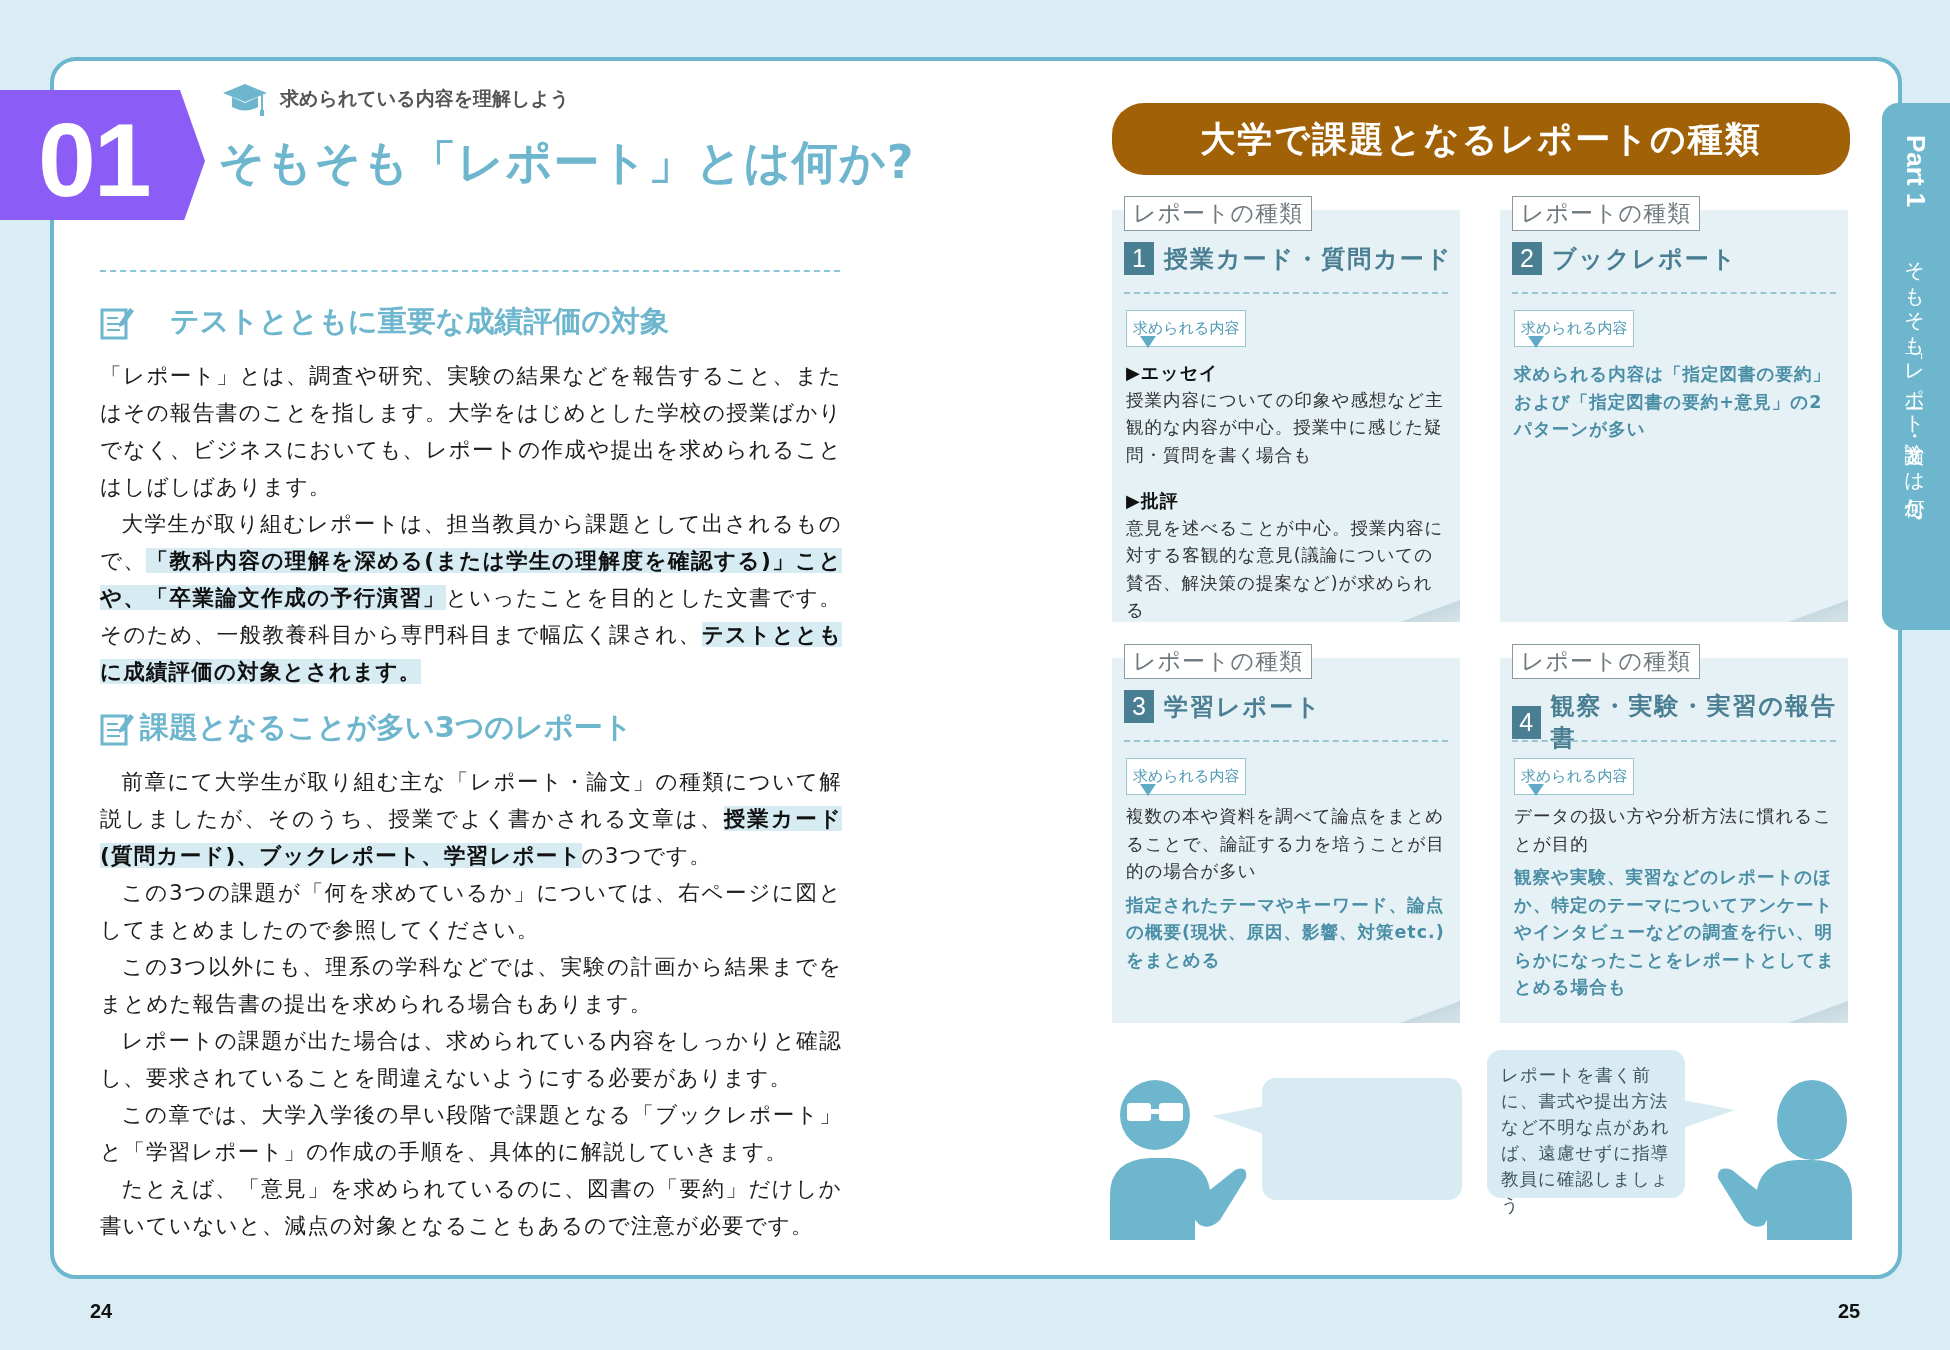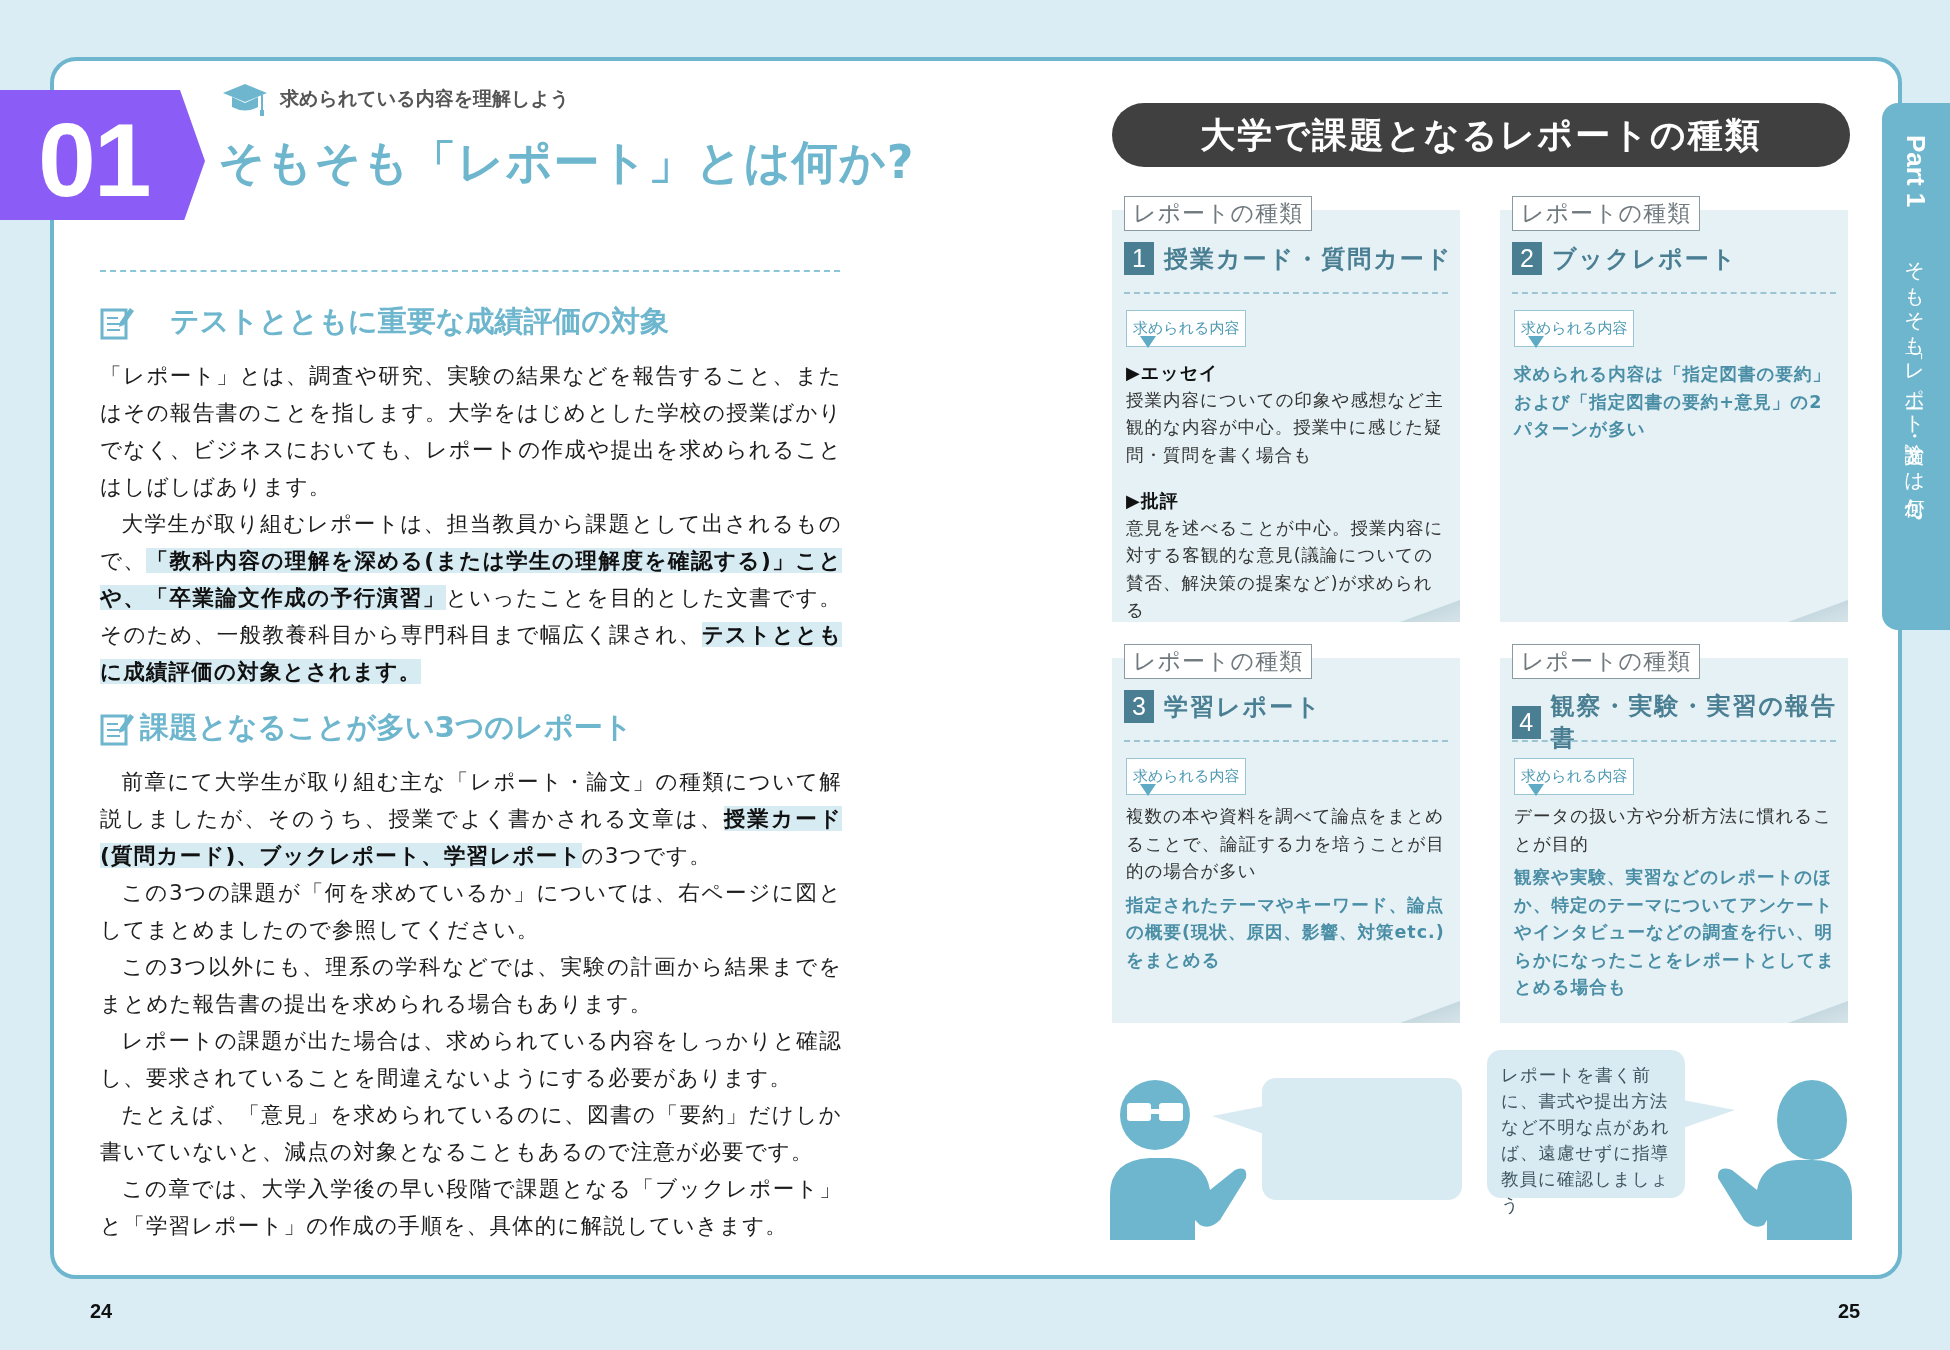"大学で課題となるレポートの種類" .banner { background: #404040 -> #a16207; height: 64px -> 72px }
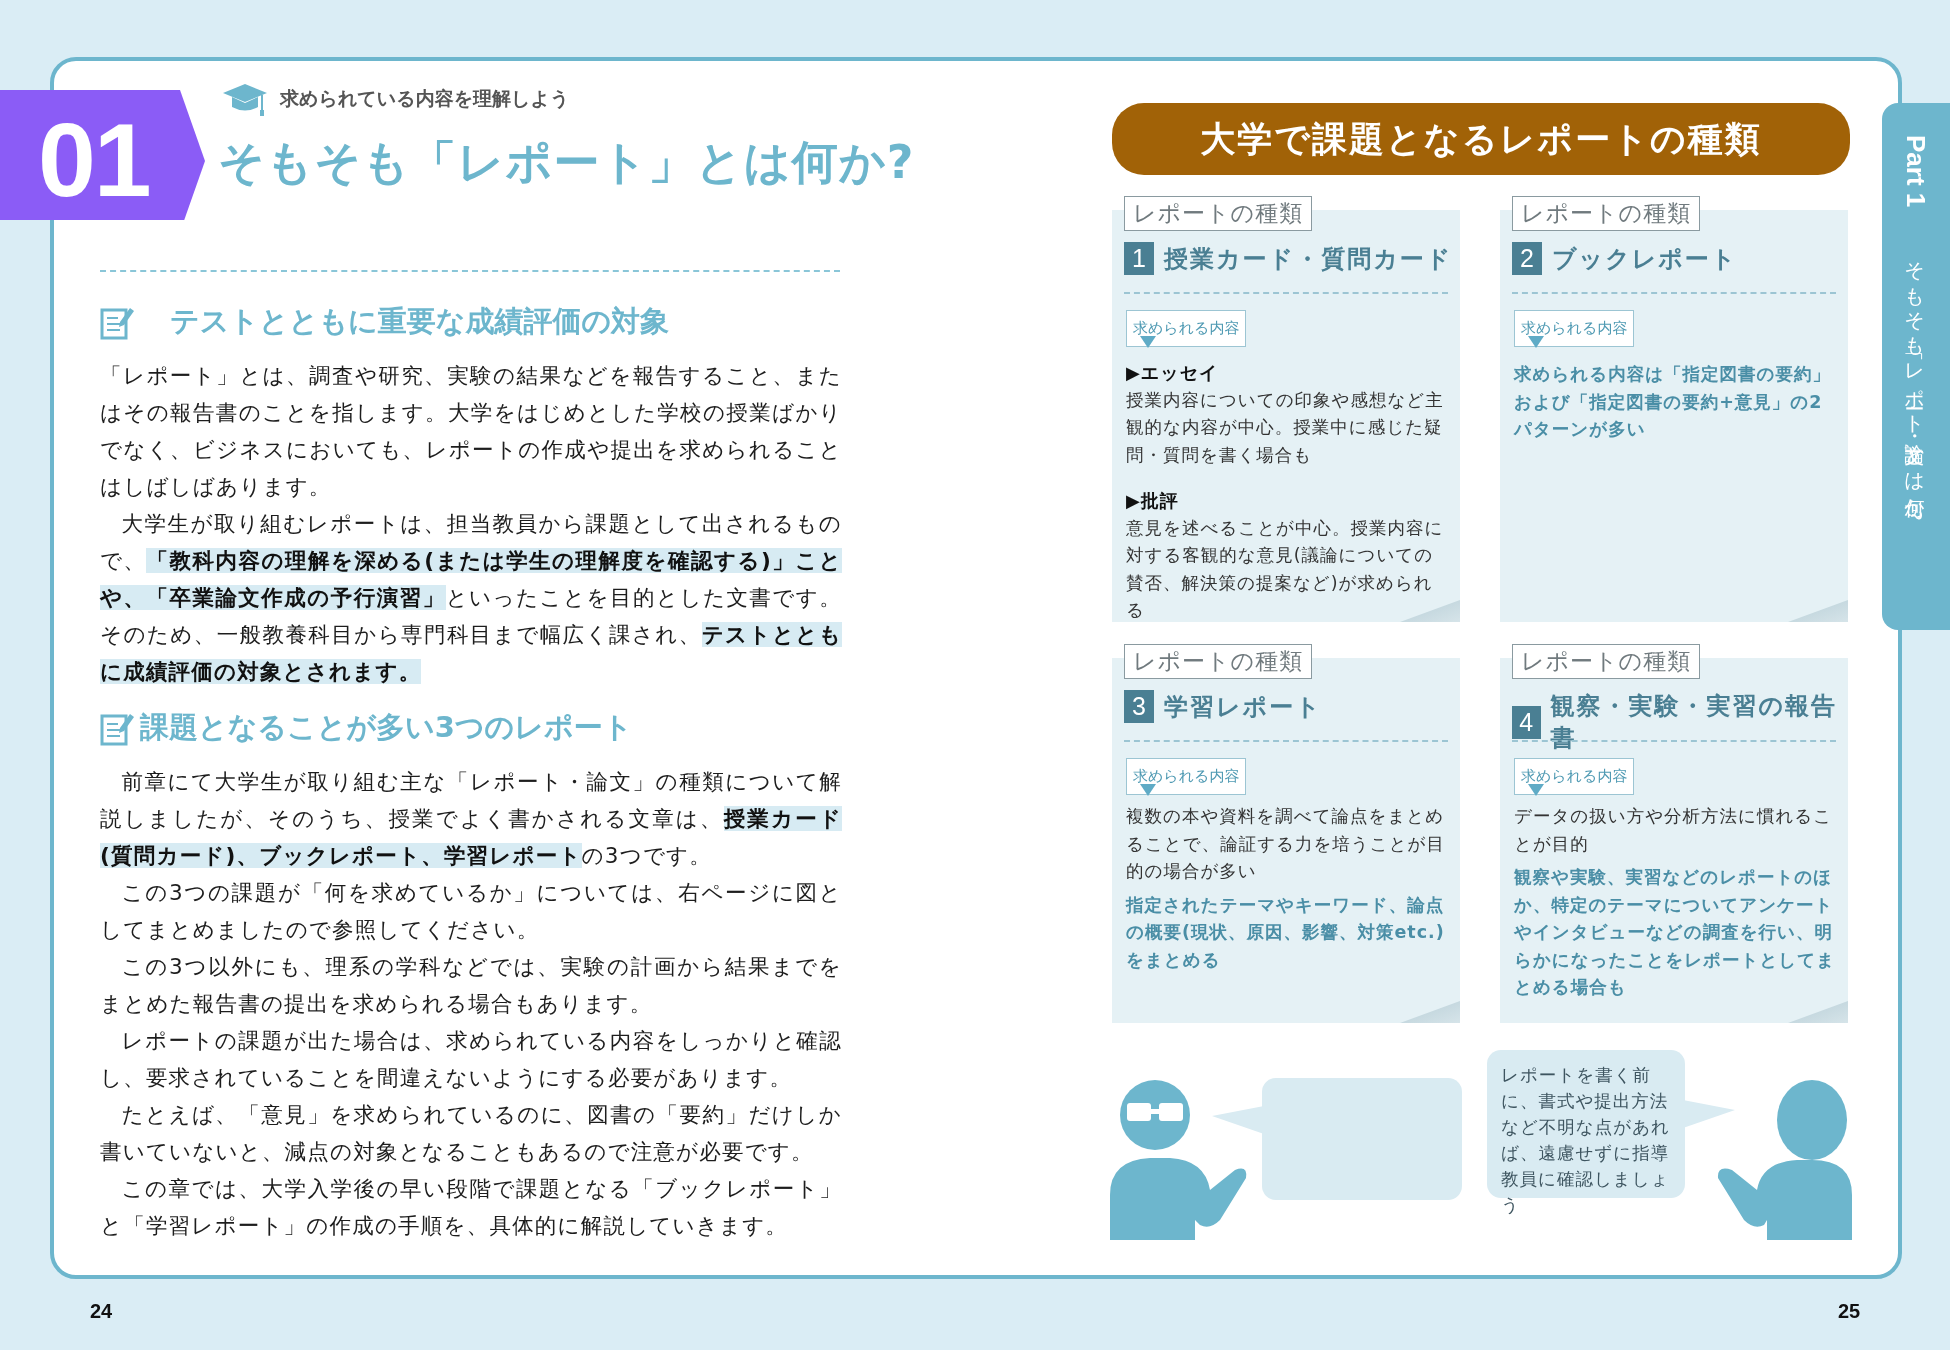"たとえば、「意見」を求められているのに、図書の「要約」だけしか書いていないと、減" p { order: before "この章では、大学入学後の早い段階で課題となる「ブックレポート」と「学習レポート」" -> after "この章では、大学入学後の早い段階で課題となる「ブックレポート」と「学習レポート」" }
